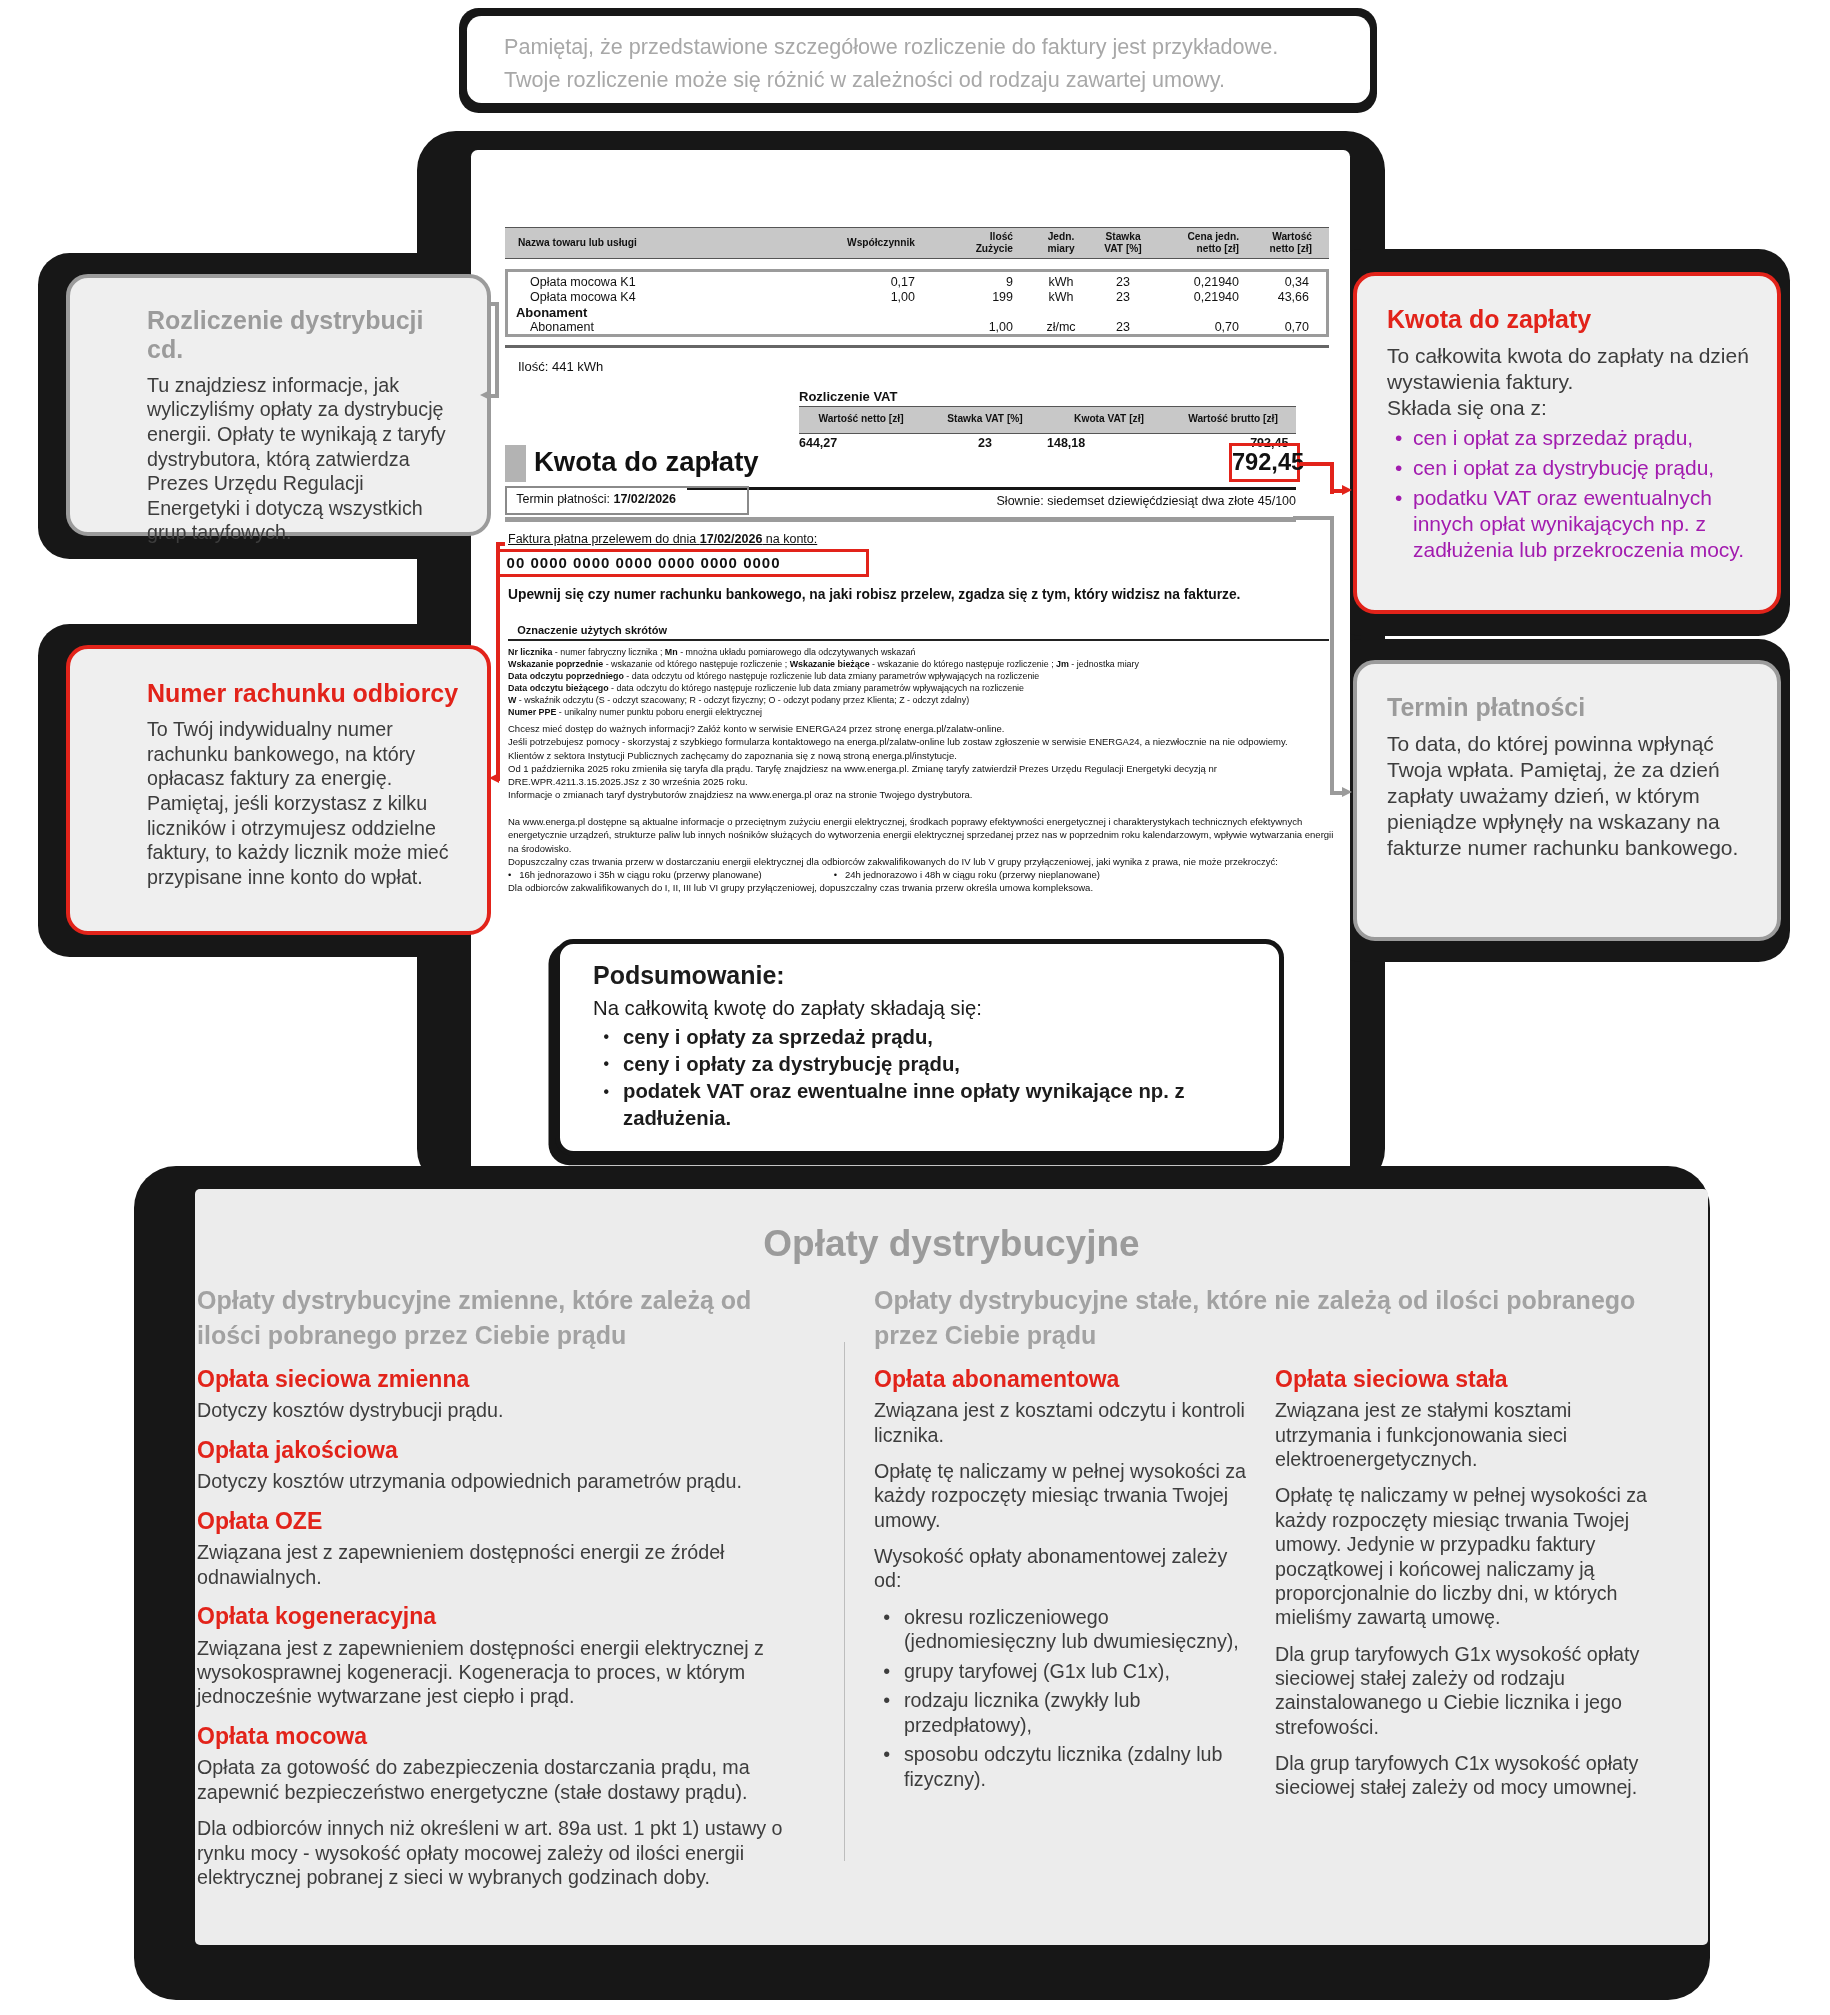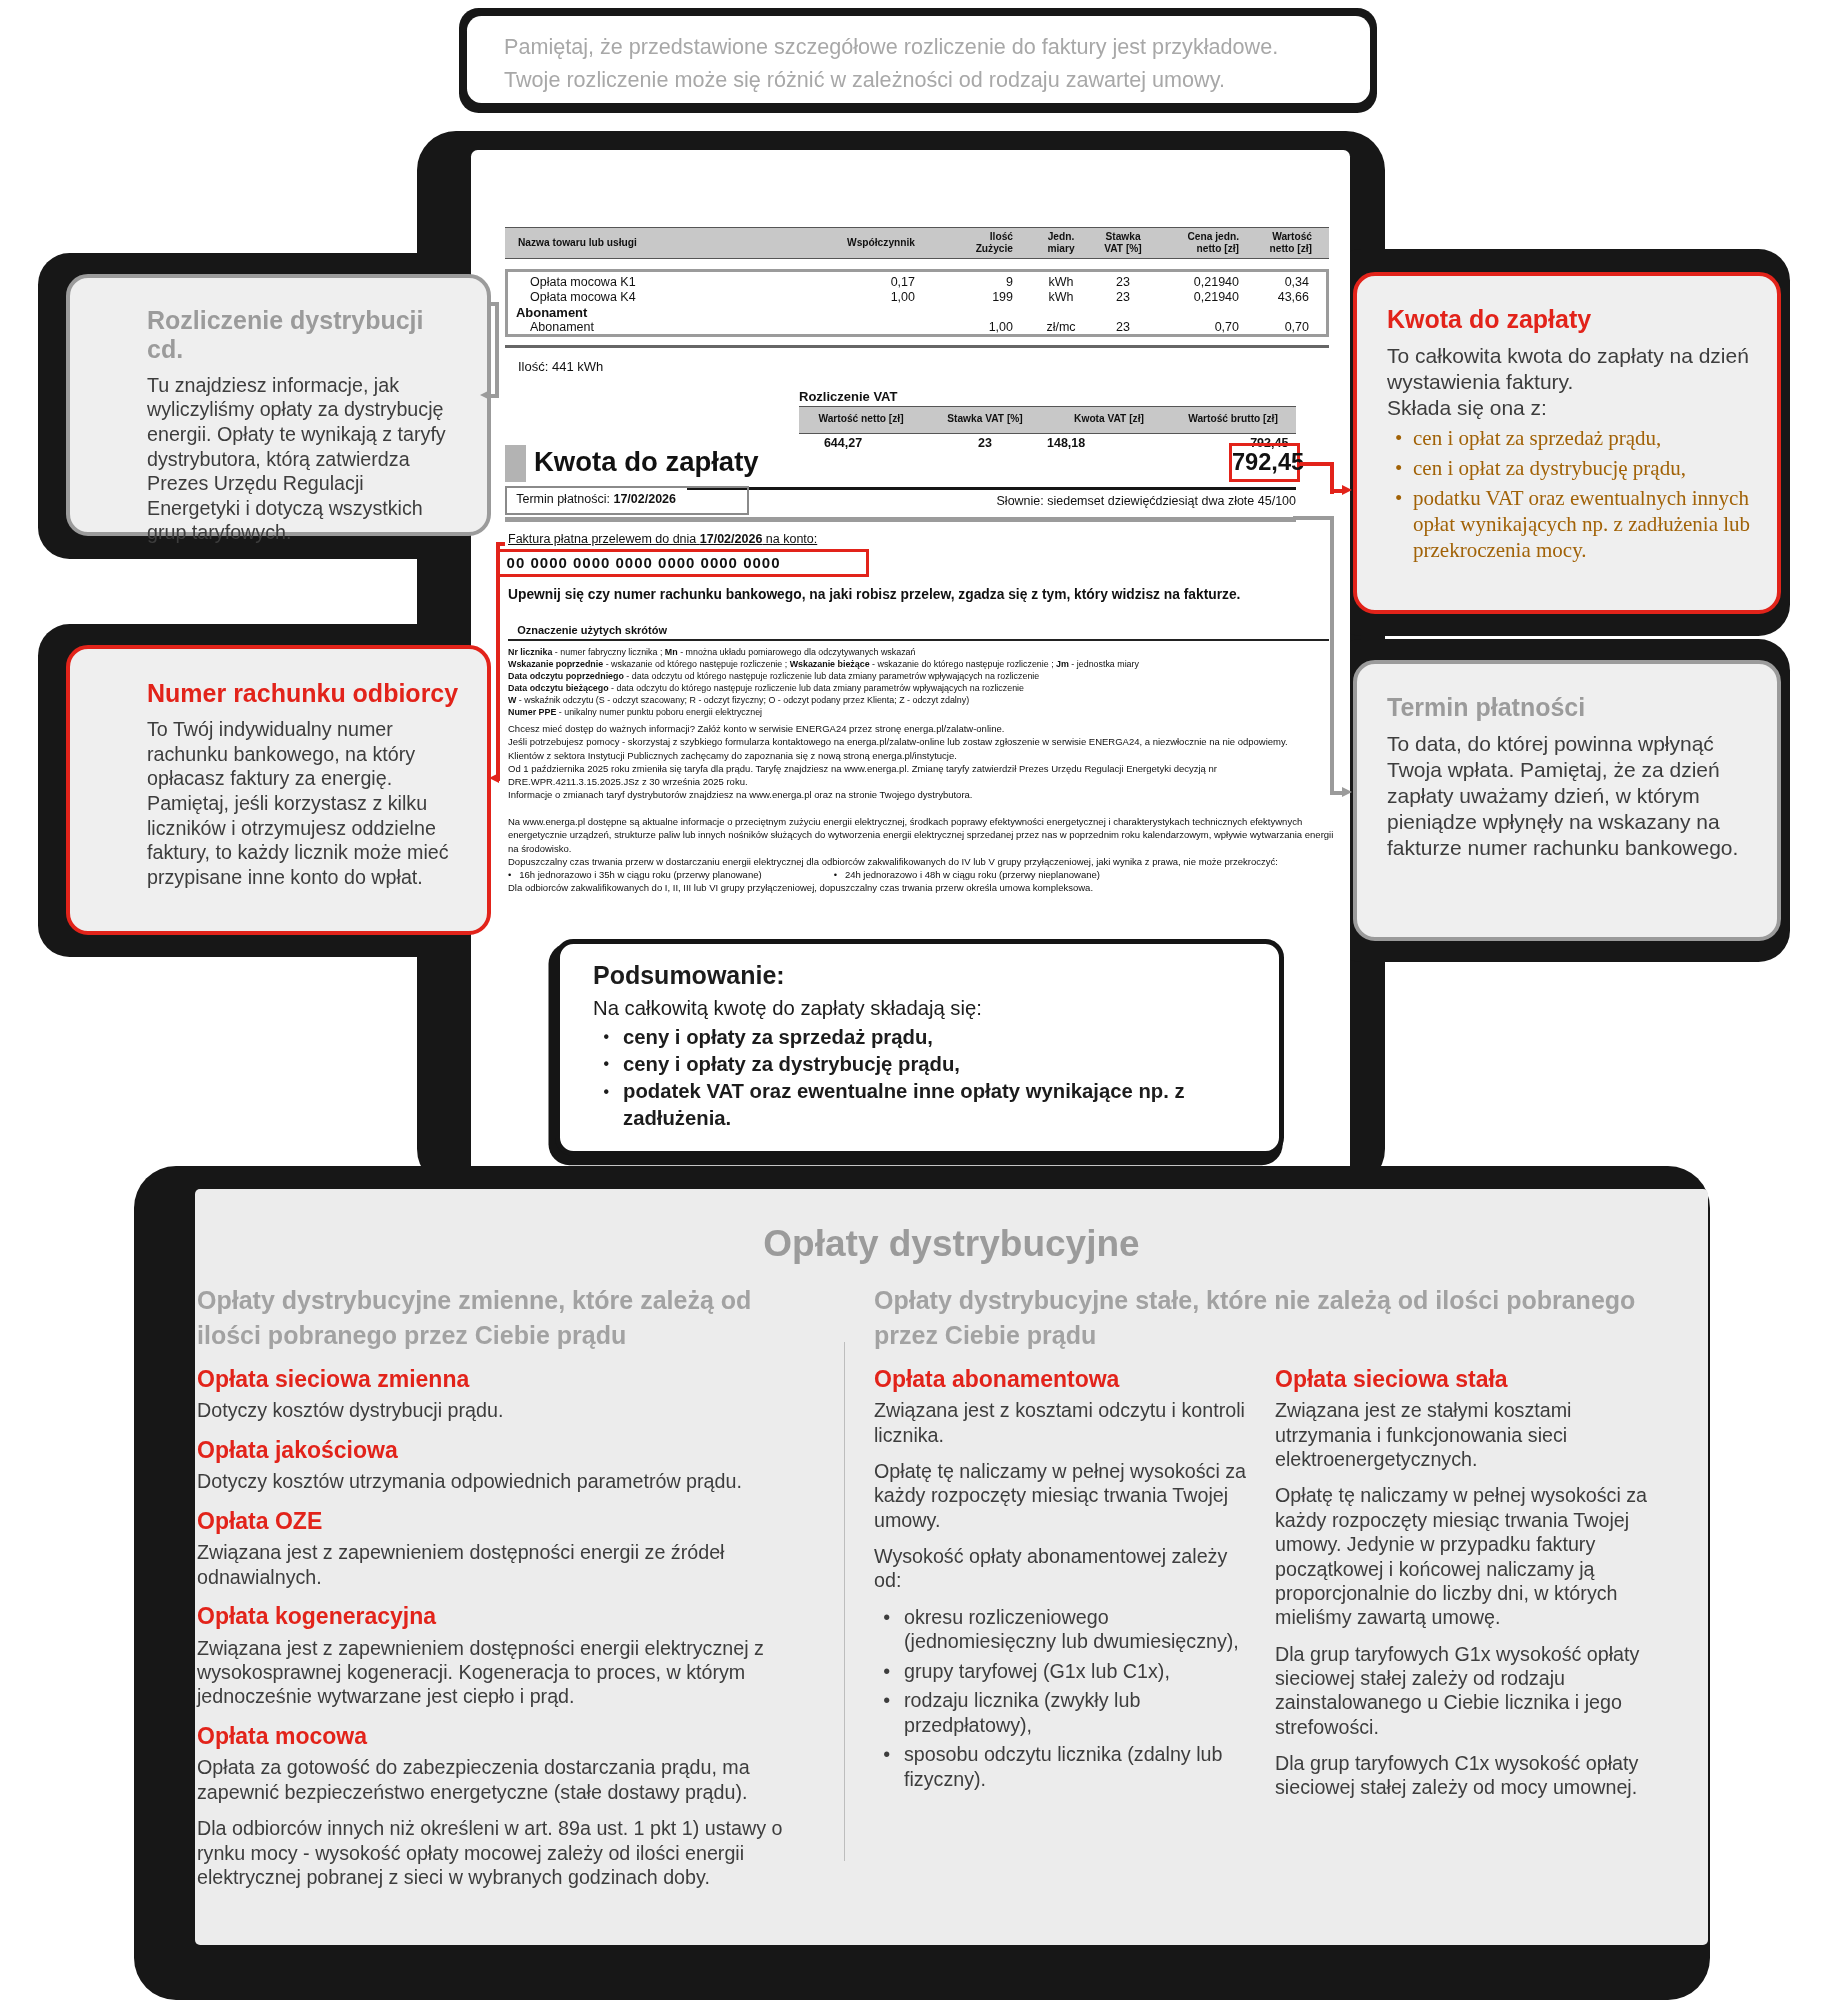"644,27" .vv-cell:nth-child(1) { text-align: center -> left }
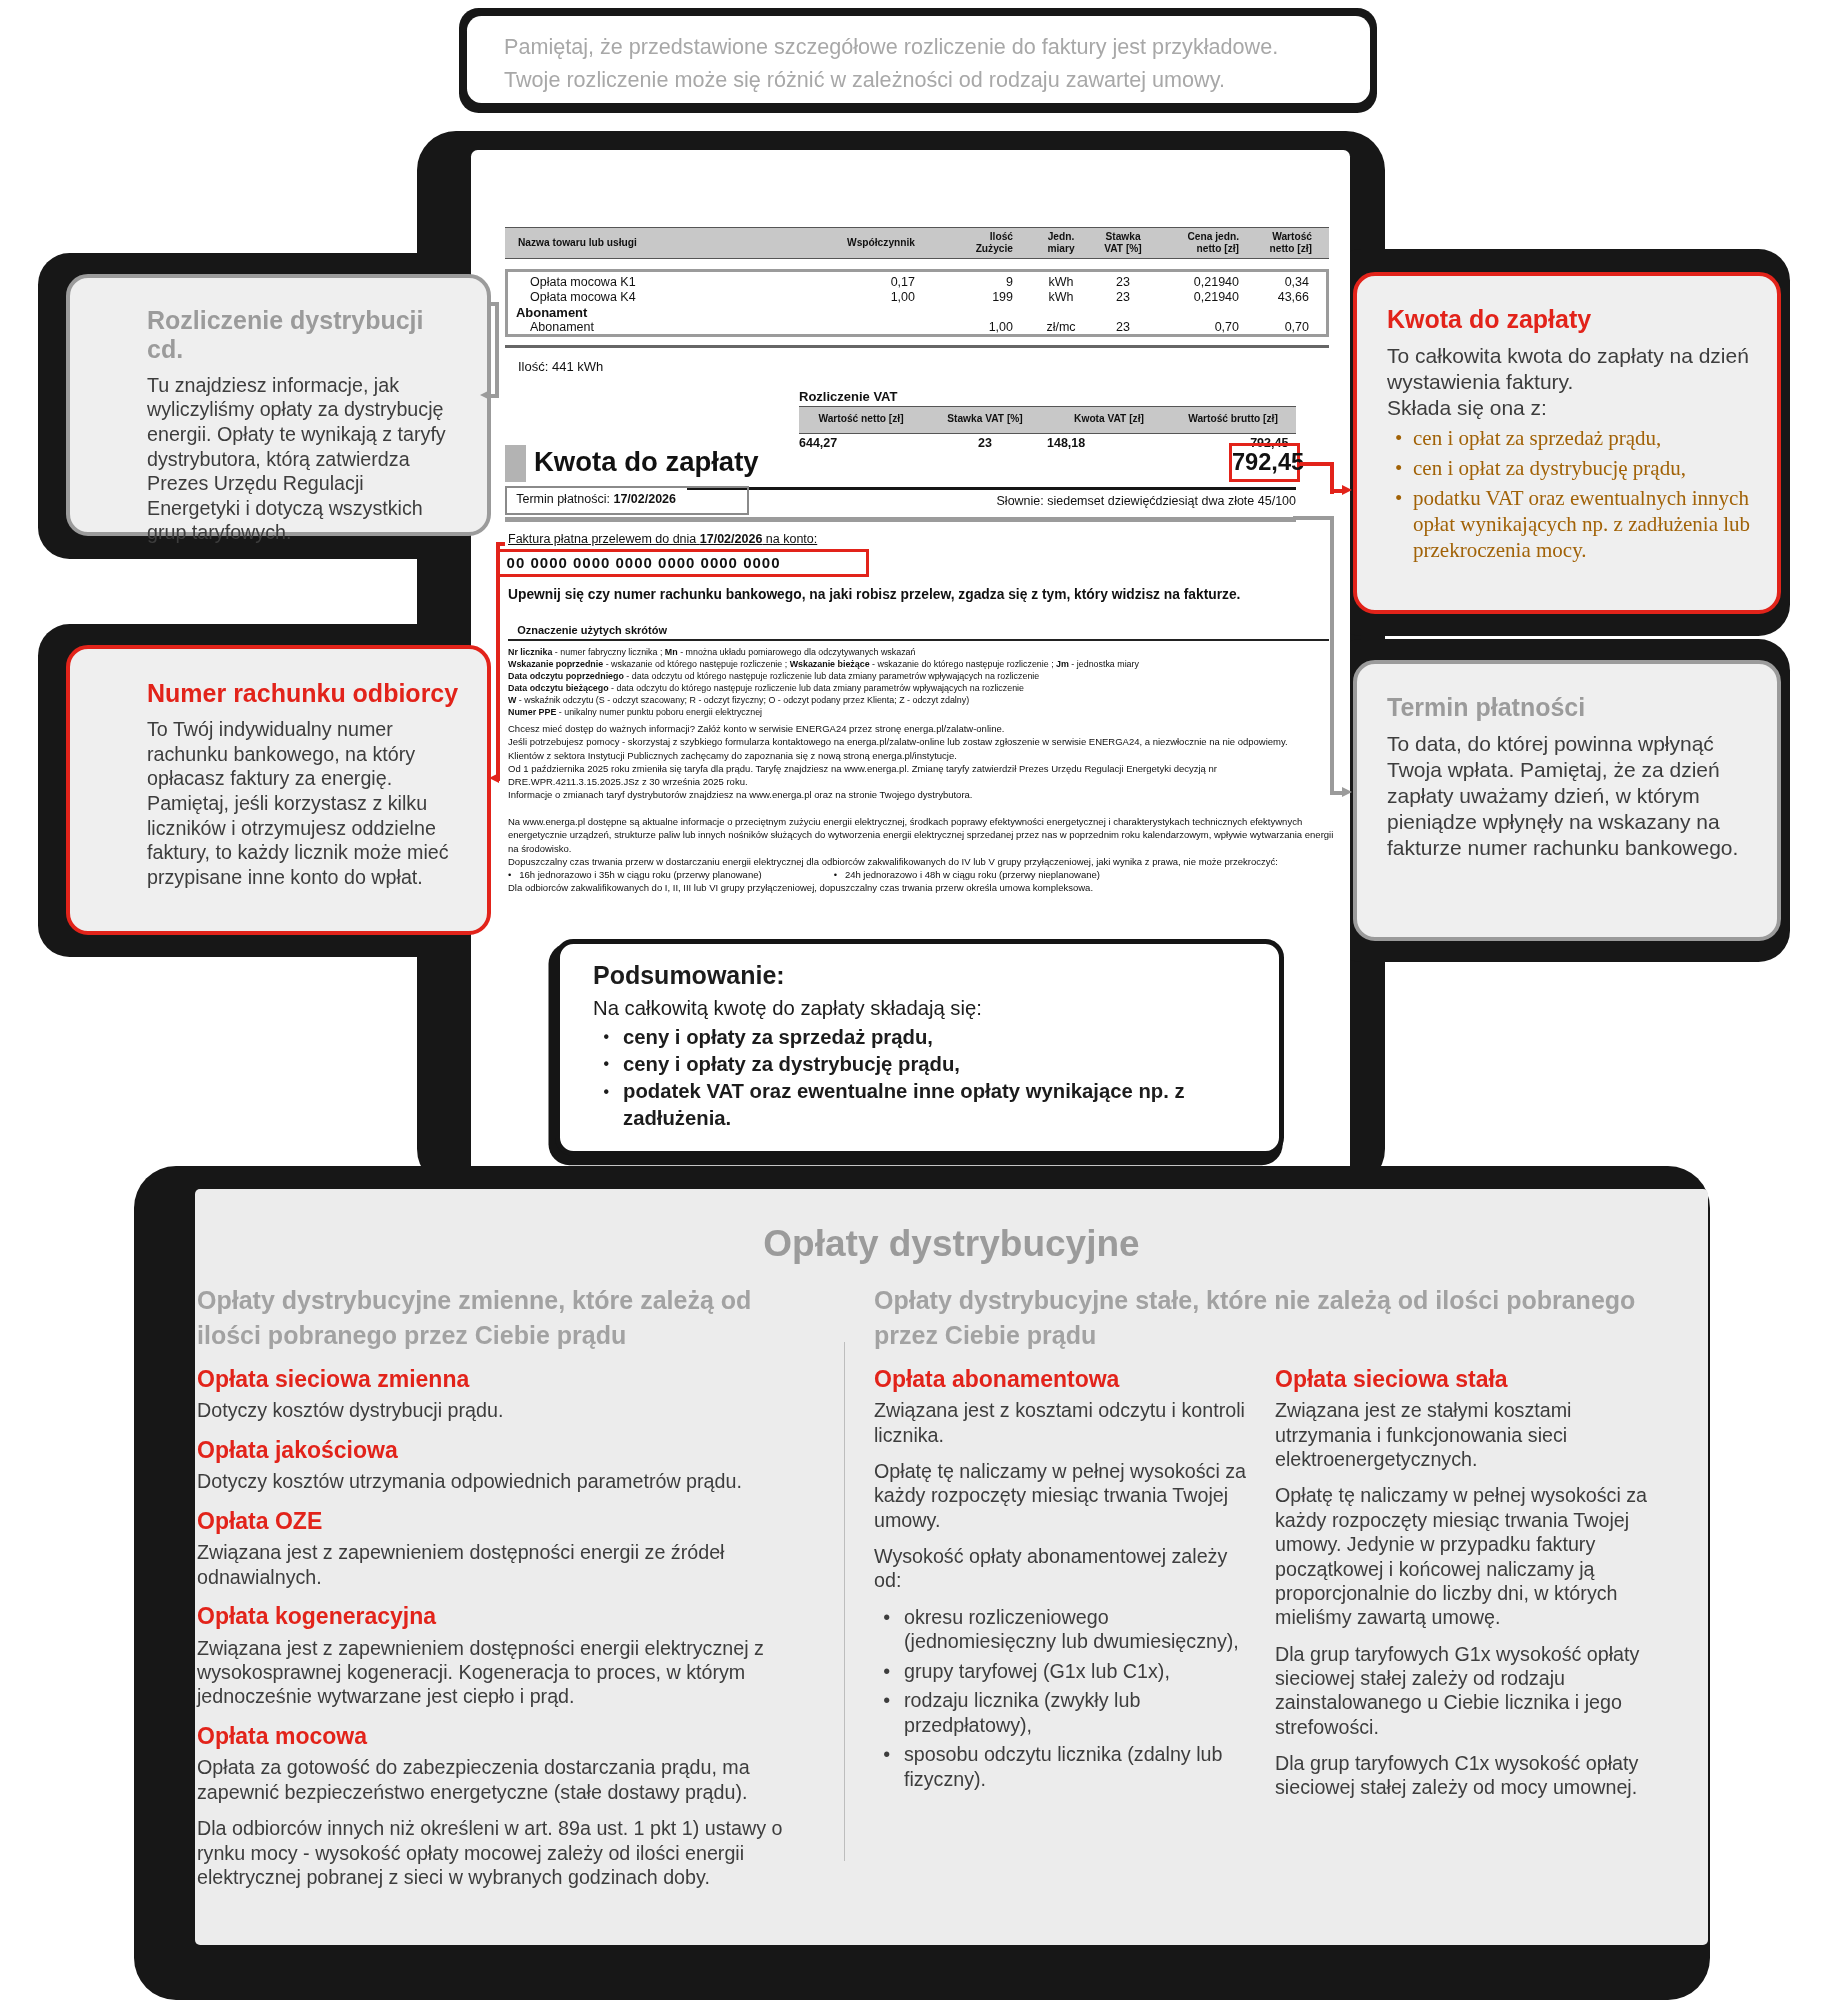"cen i opłat za sprzedaż" .c-list li { color: #a16207 -> #a21caf; font-family: Liberation Serif, serif -> none }
